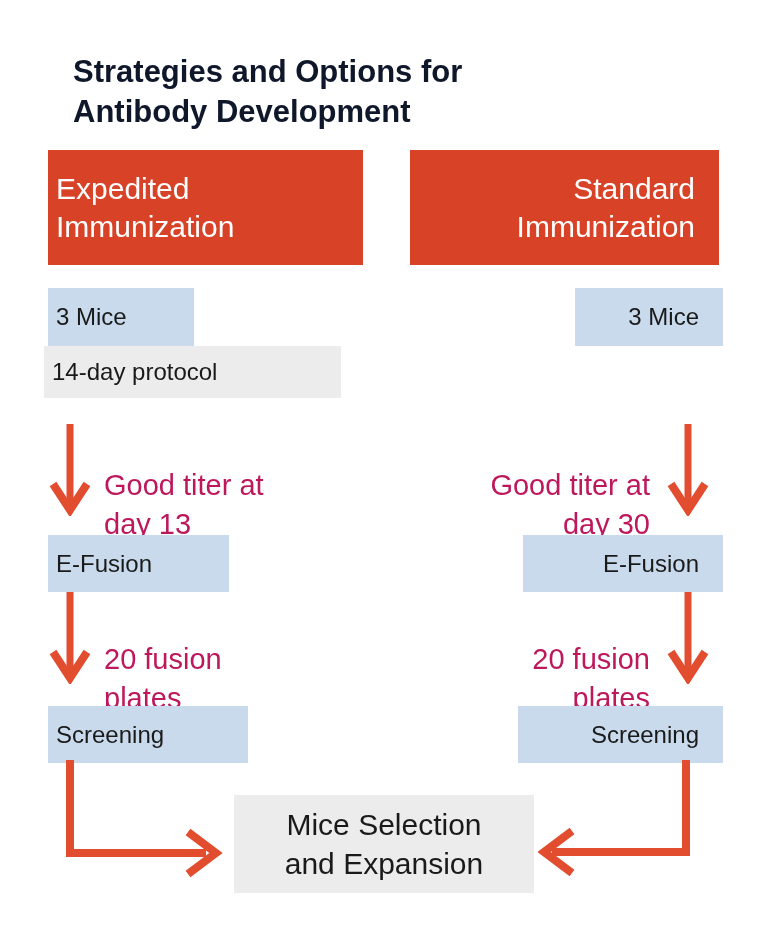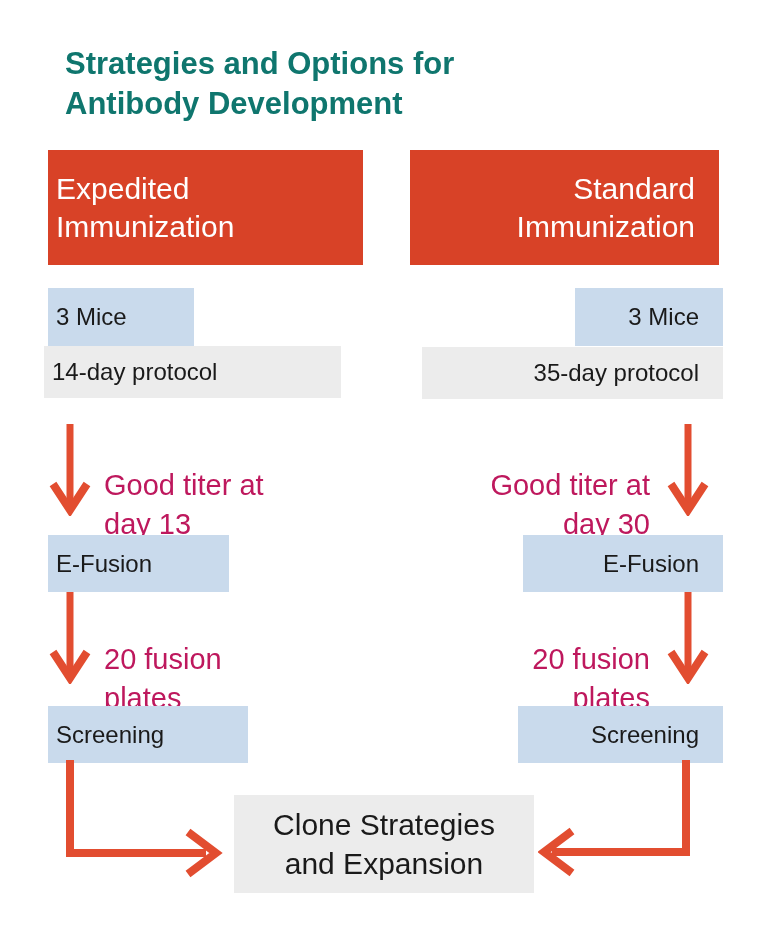"Strategies and Options for" .title { color: #0f766e -> #0f172a; margin: 8px -> 16px }
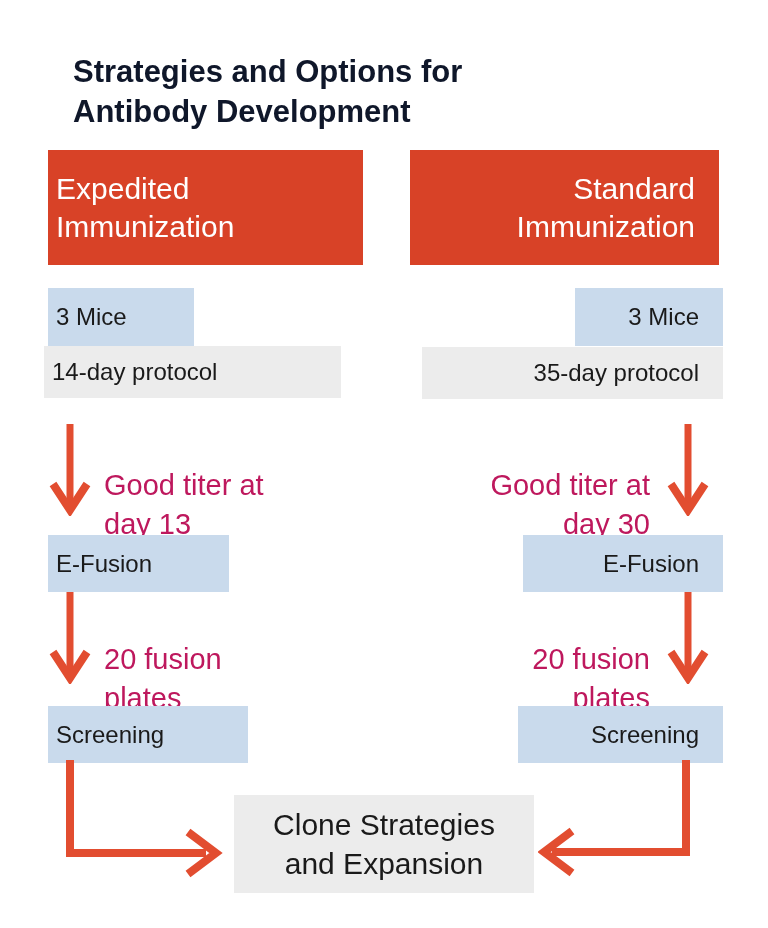"35-day protocol" div.abs { html: <div>35-day protocol</div> -> none }
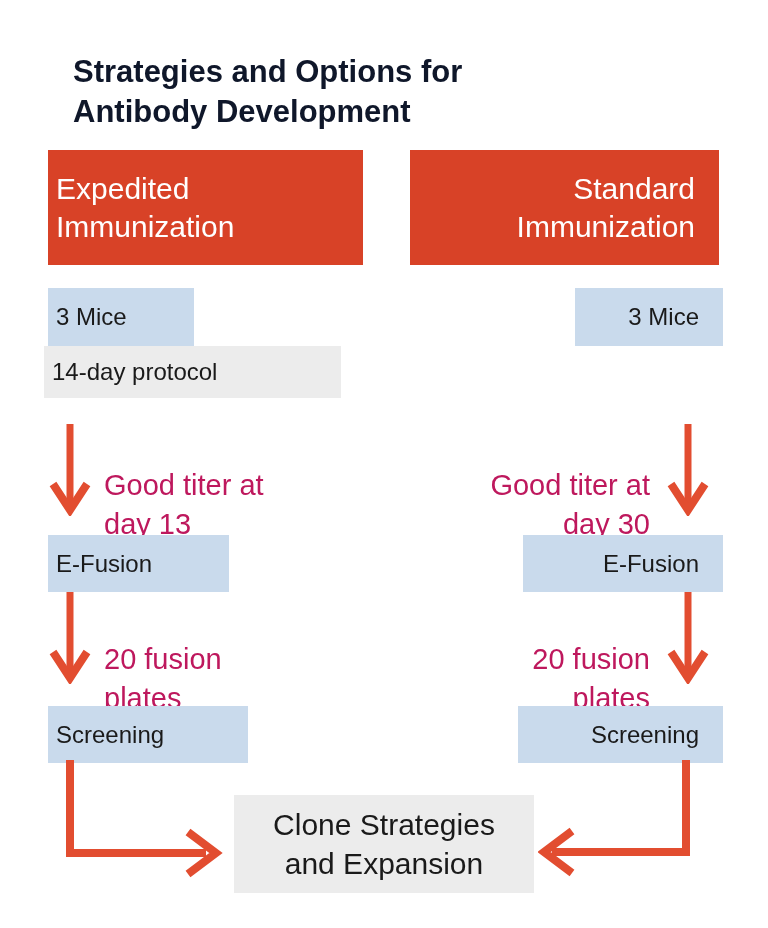"Clone Strategies" div.abs { text: Clone Strategies -> Mice Selection }
